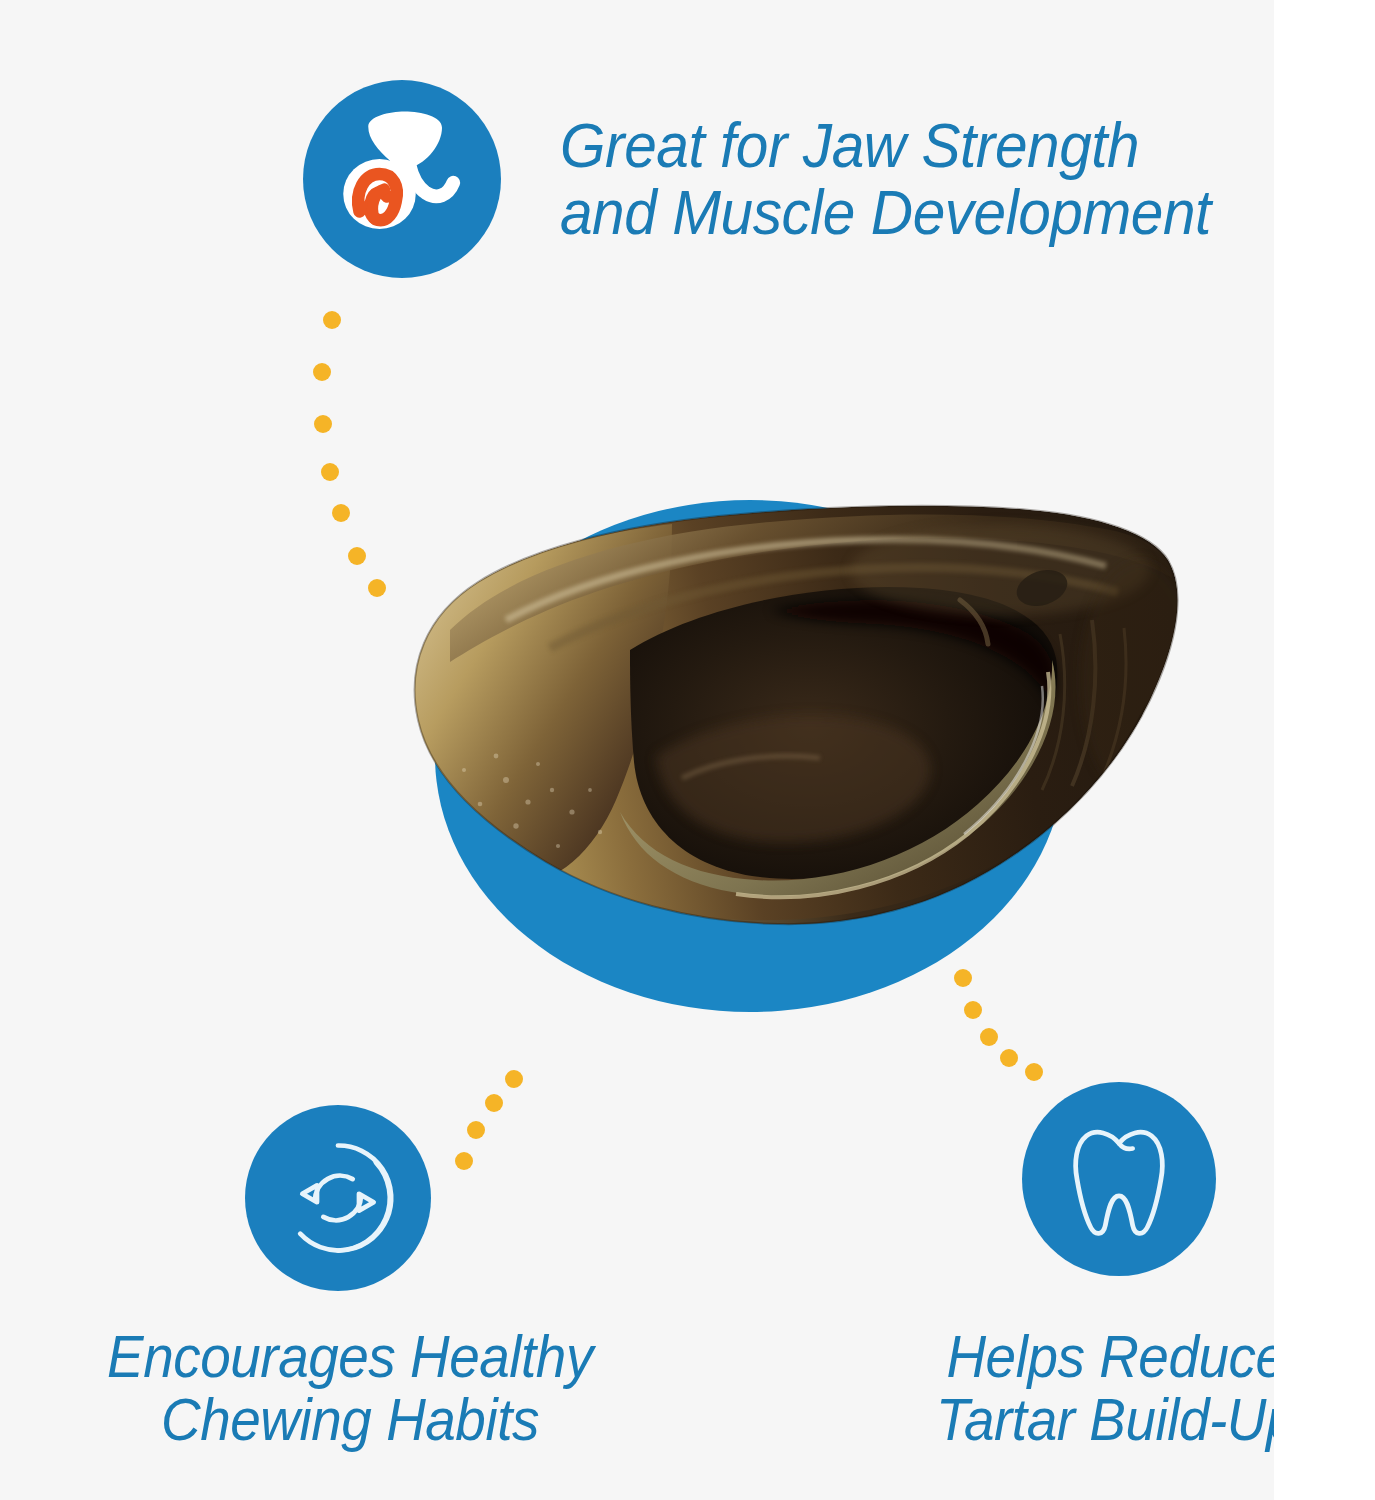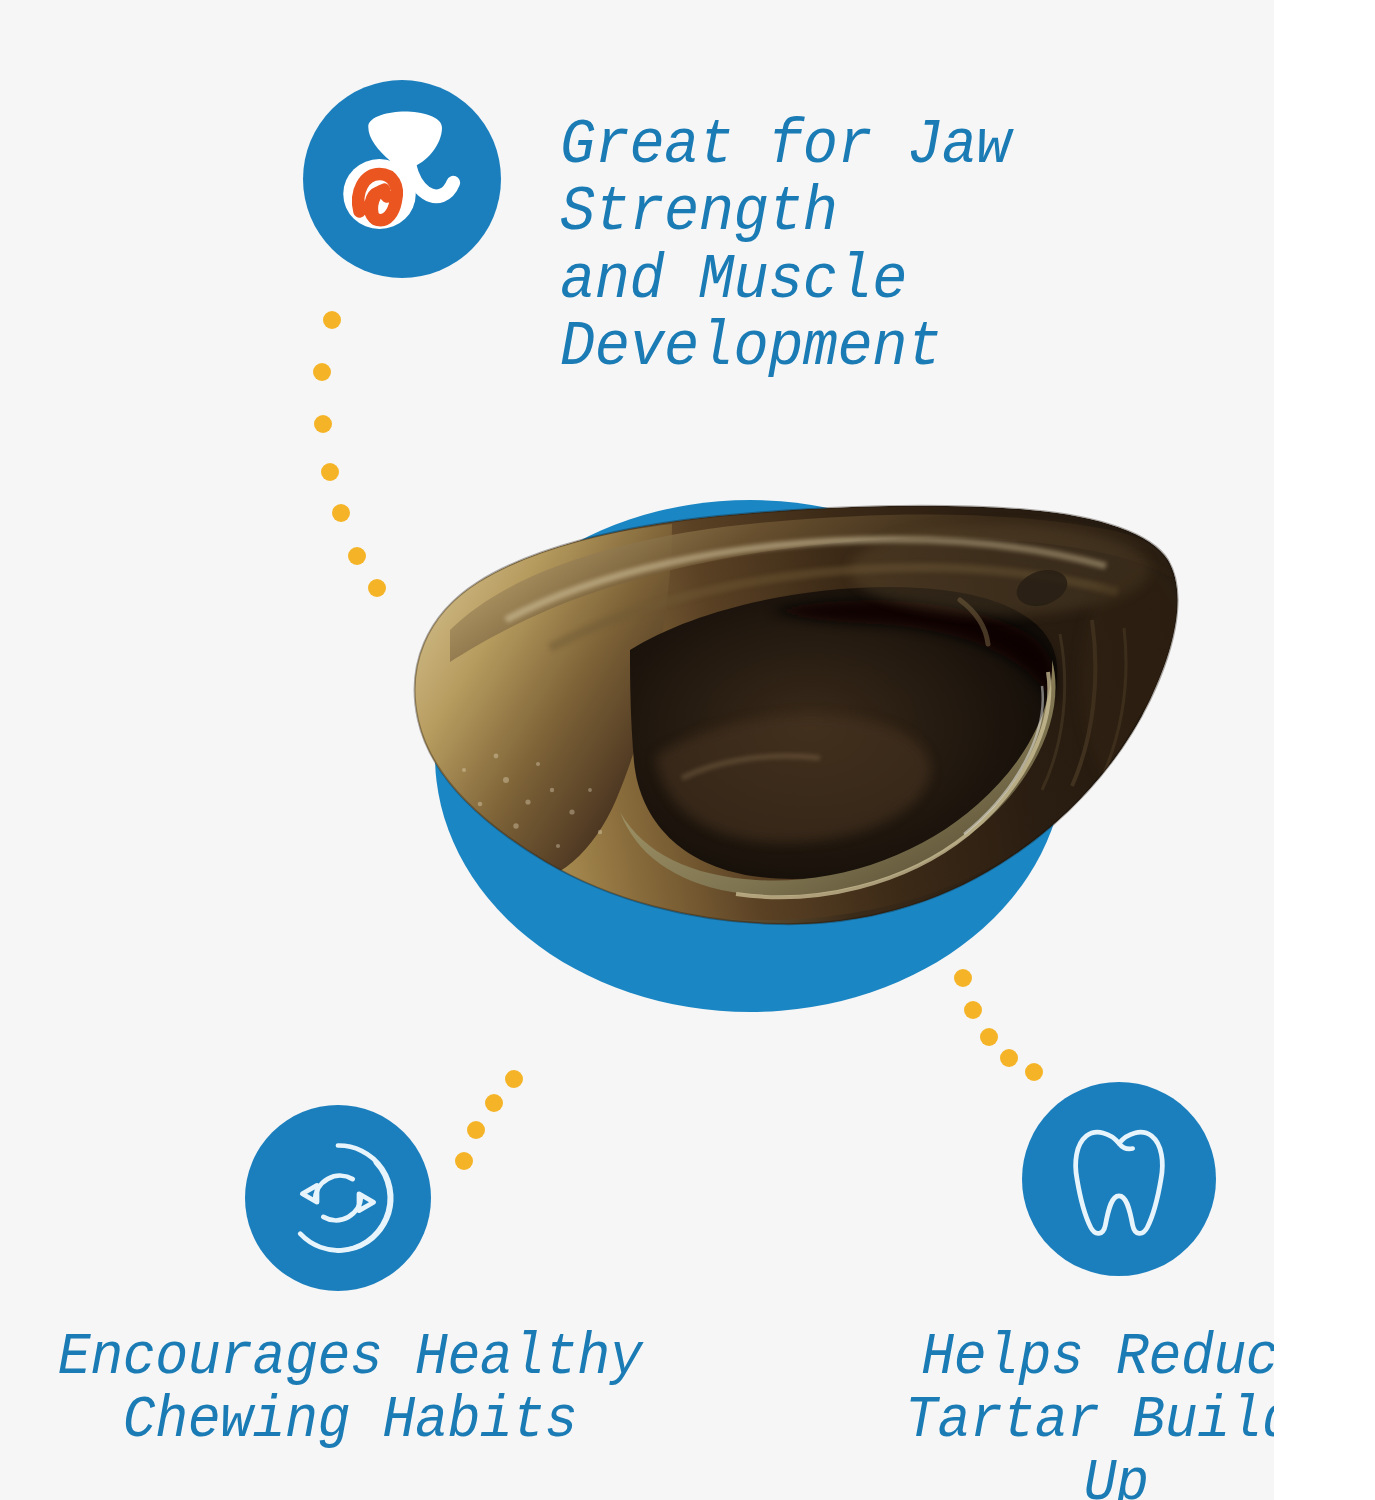"Great for Jaw Strength" #stage { font-family: Liberation Mono, monospace -> Liberation Sans, sans-serif }
